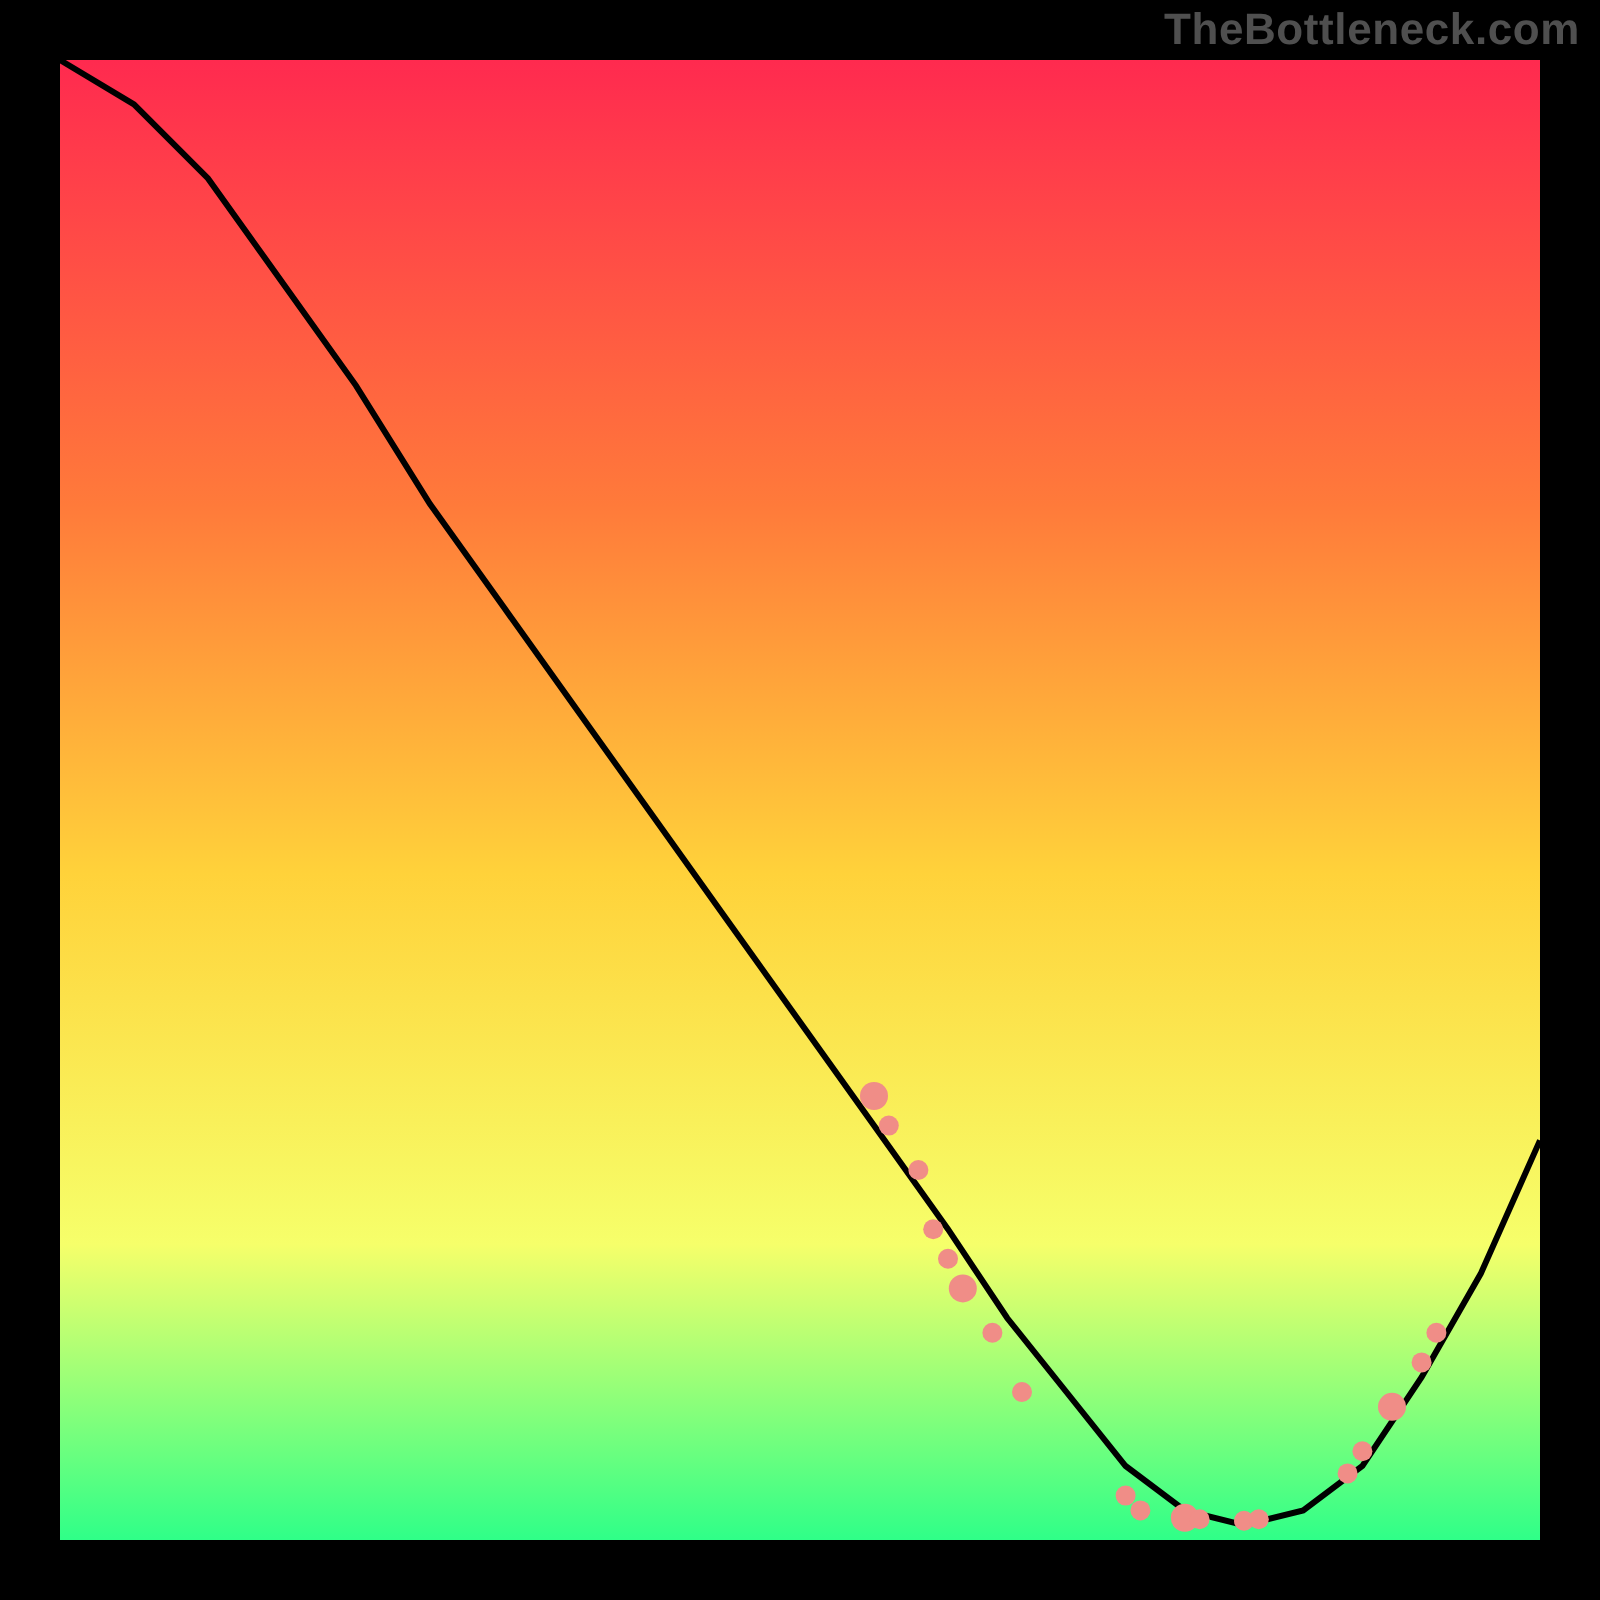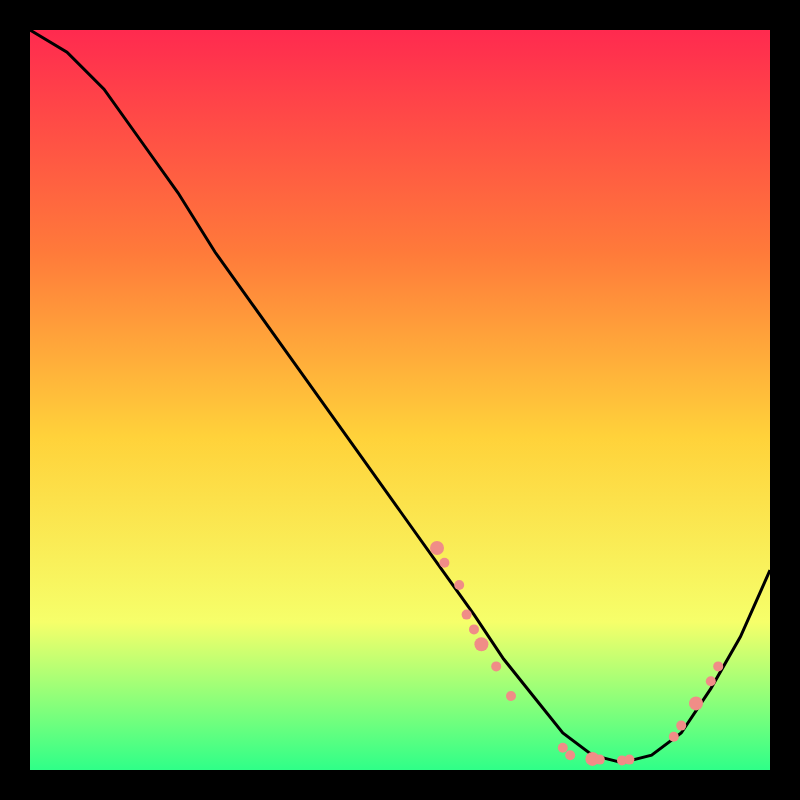"TheBottleneck.com" div.watermark { html: none -> <div>TheBottleneck.com</div> }
